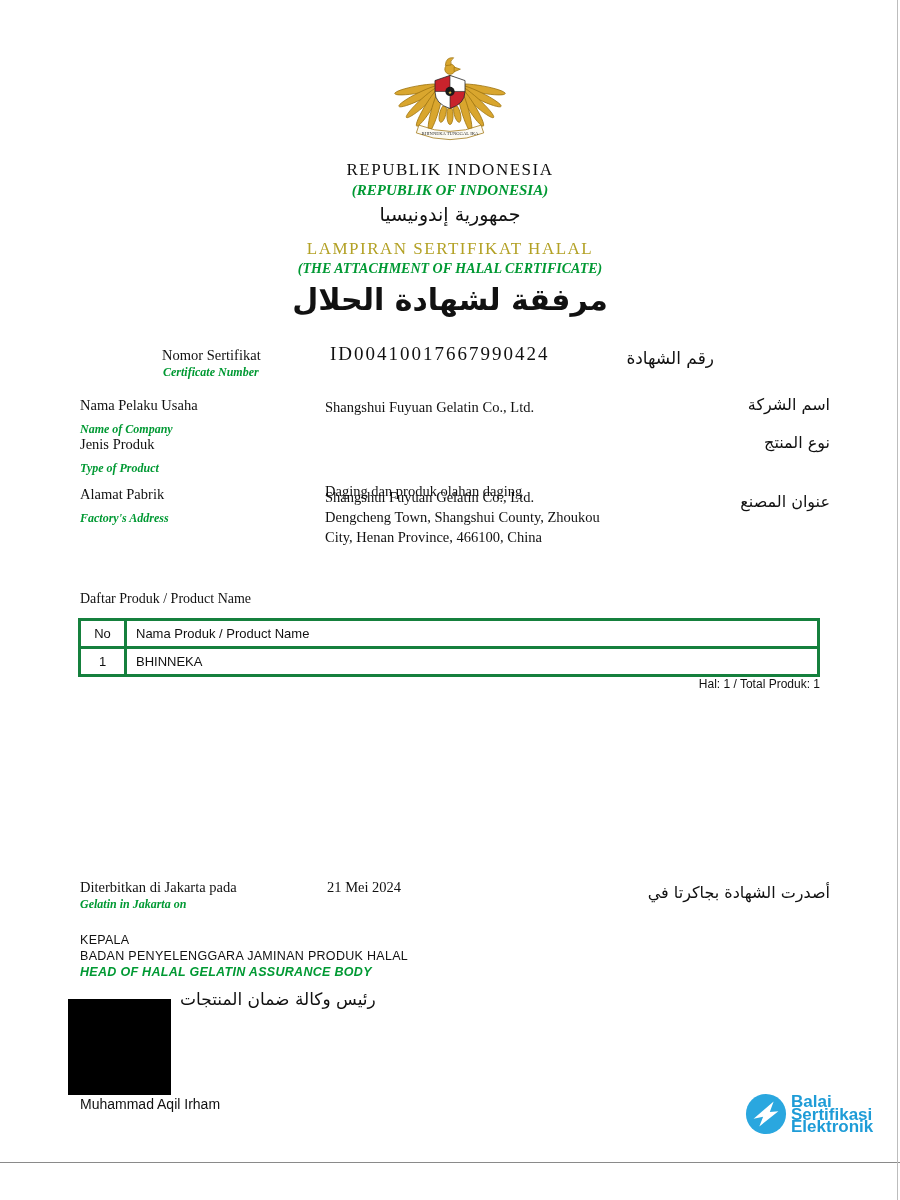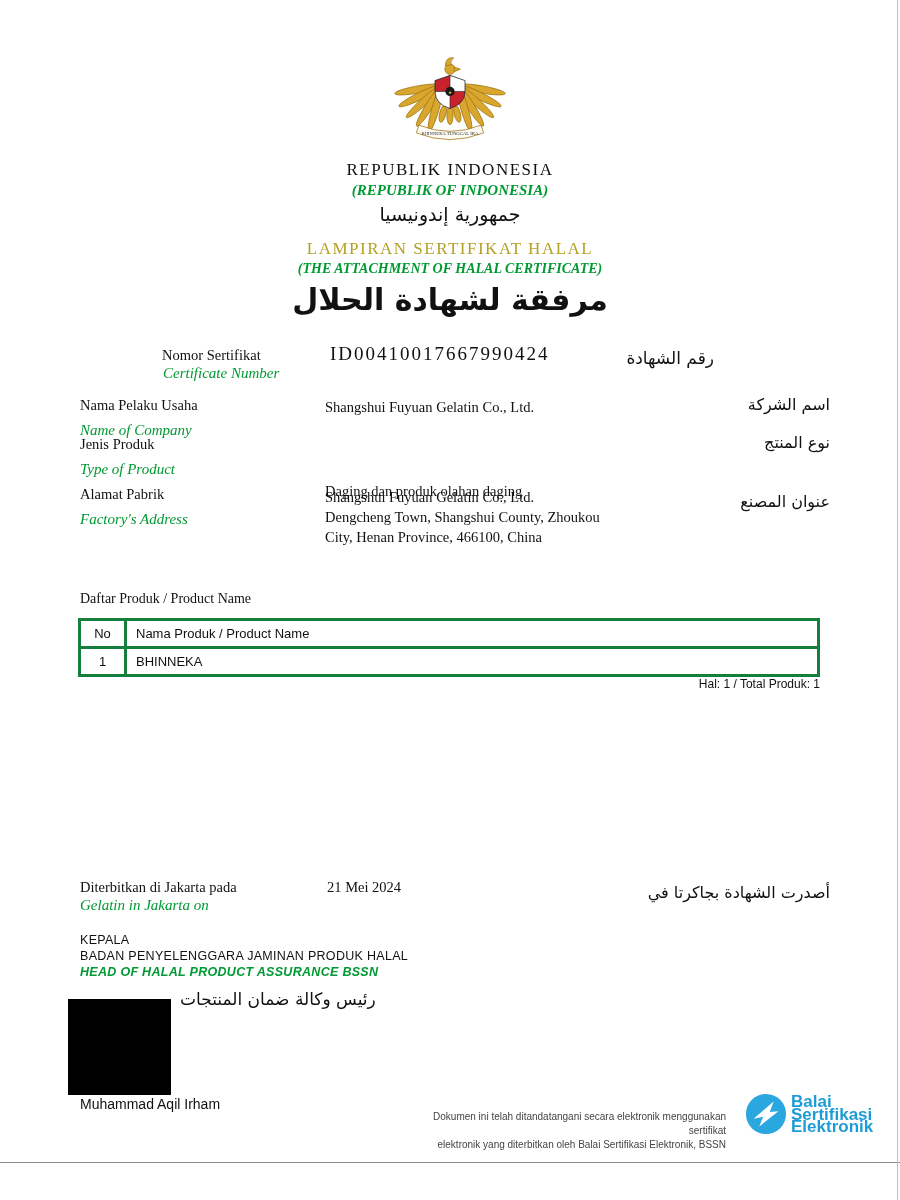"Certificate Number" .sublabel { font-size: 15px -> 12px; font-weight: normal -> bold }
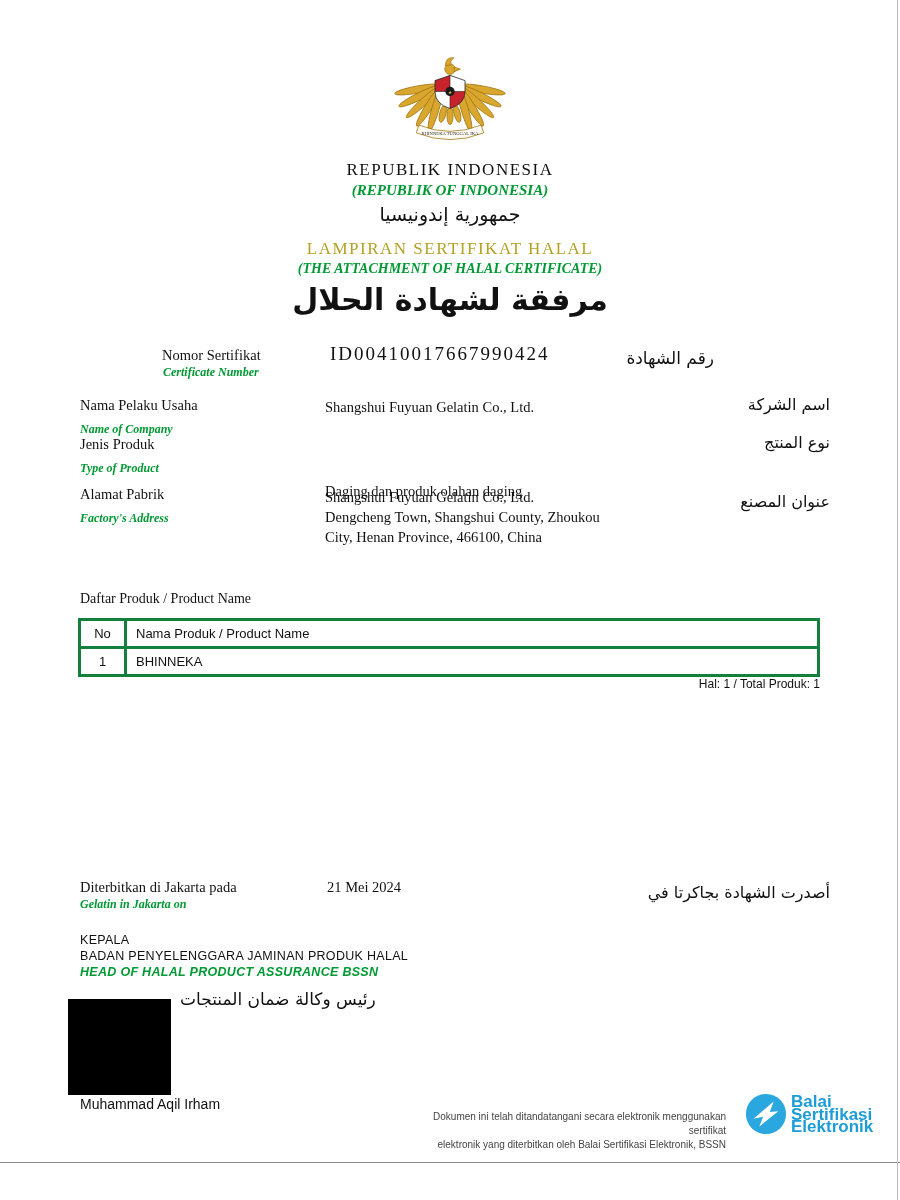"HEAD OF HALAL PRODUCT ASSURANCE" div.abs { text: PRODUCT ASSURANCE BSSN -> GELATIN ASSURANCE BODY }
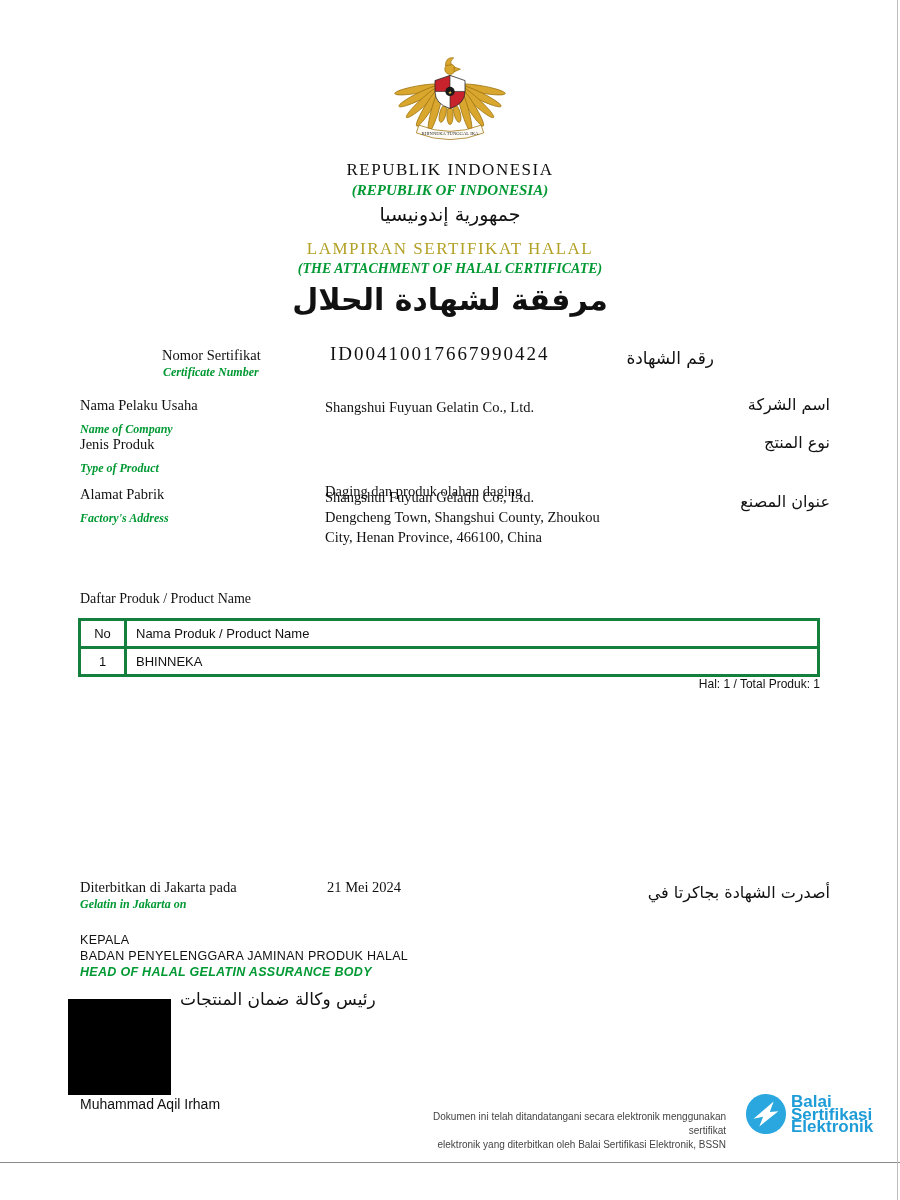"Dokumen ini telah ditandatangani secara" div.abs { html: <div>Dokumen ini telah ditandatangani secara elektronik menggunakan sertifikat elektronik yang diterbitkan oleh Balai Sertifikasi Elektronik, BSSN</div> -> none }
